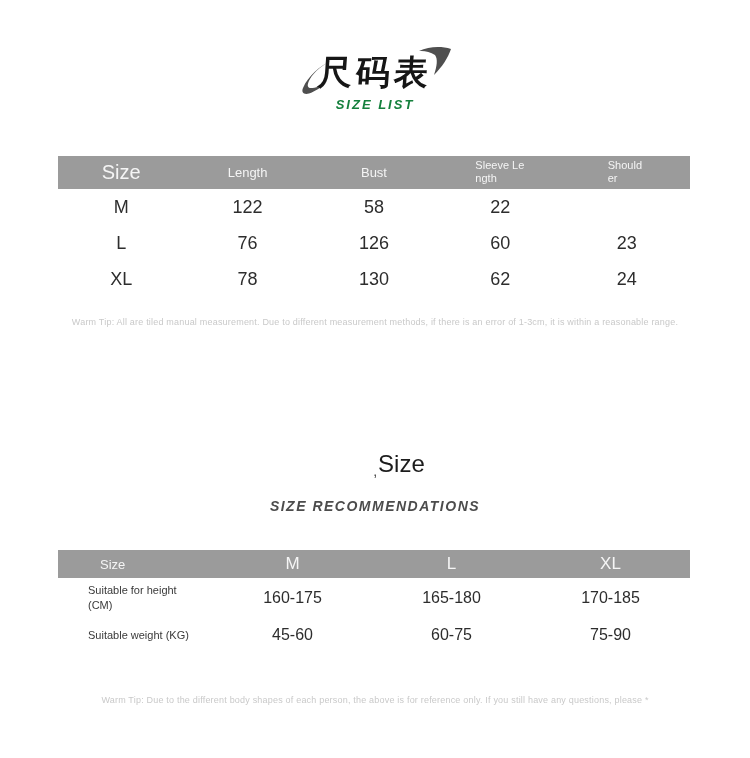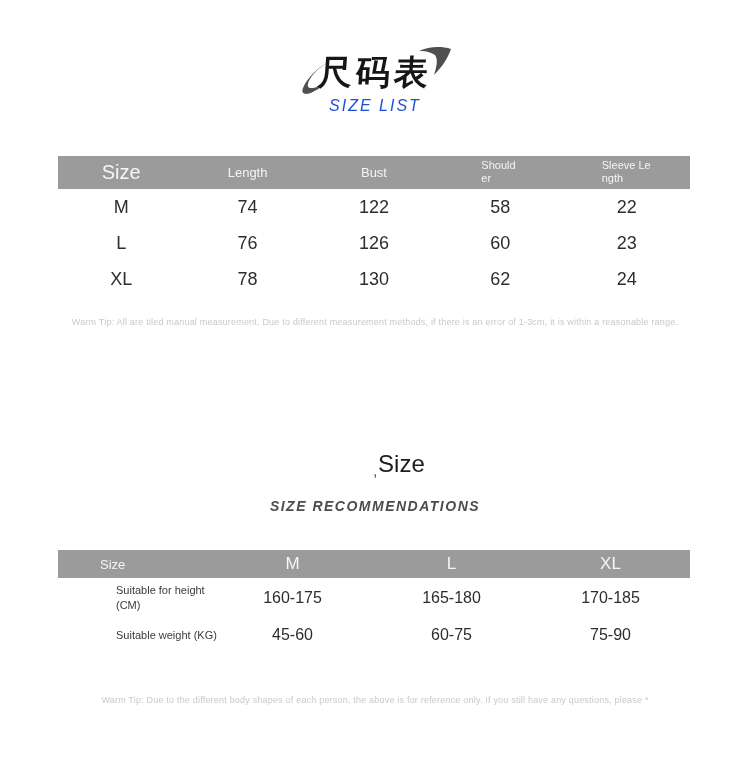"SIZE LIST" .subtitle-1 { color: #1d4ed8 -> #15803d; font-size: 16px -> 13px; font-weight: normal -> bold }
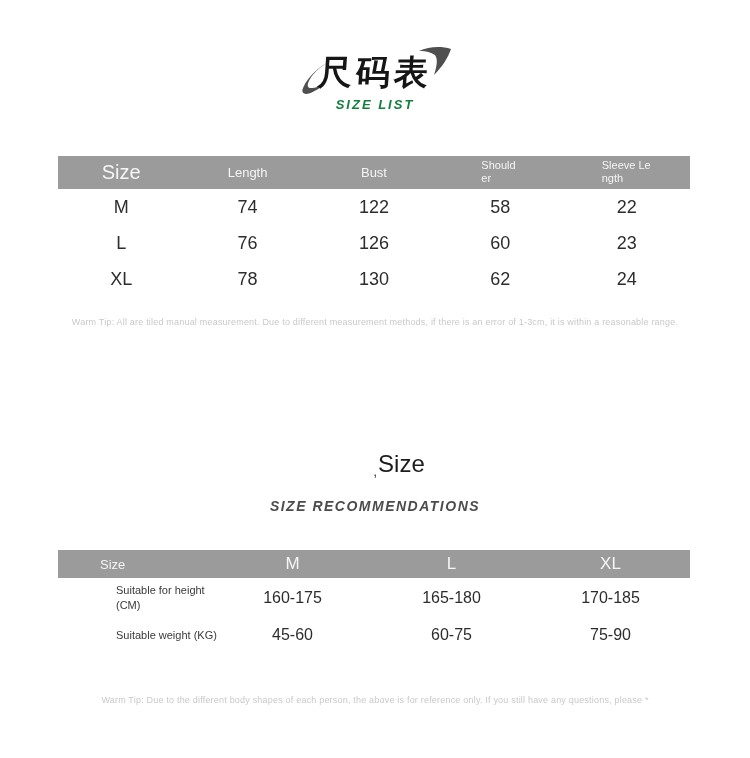"Shoulder" div.col { order: before "Sleeve Length" -> after "Sleeve Length" }
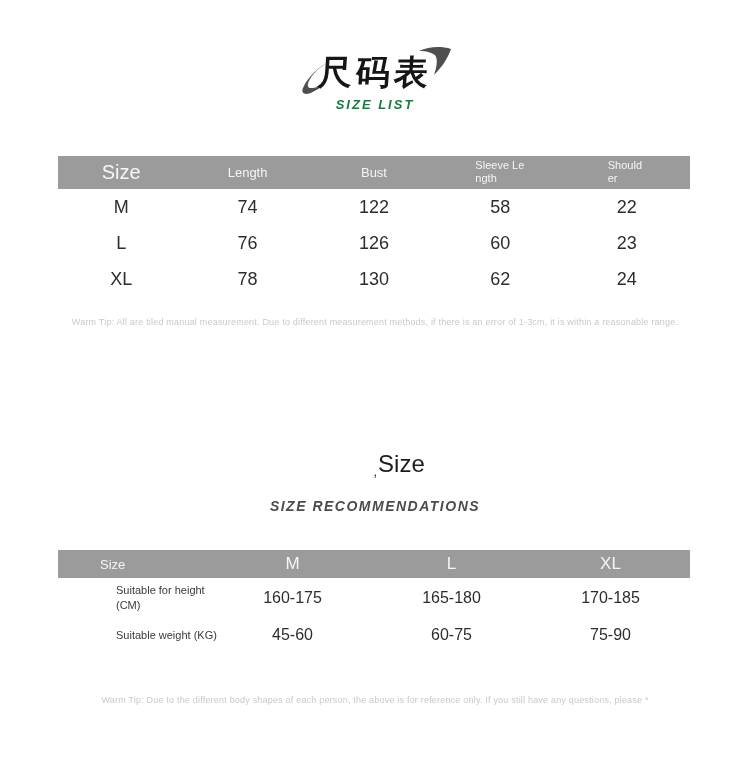"74" div.col { html: <div>74</div> -> none }
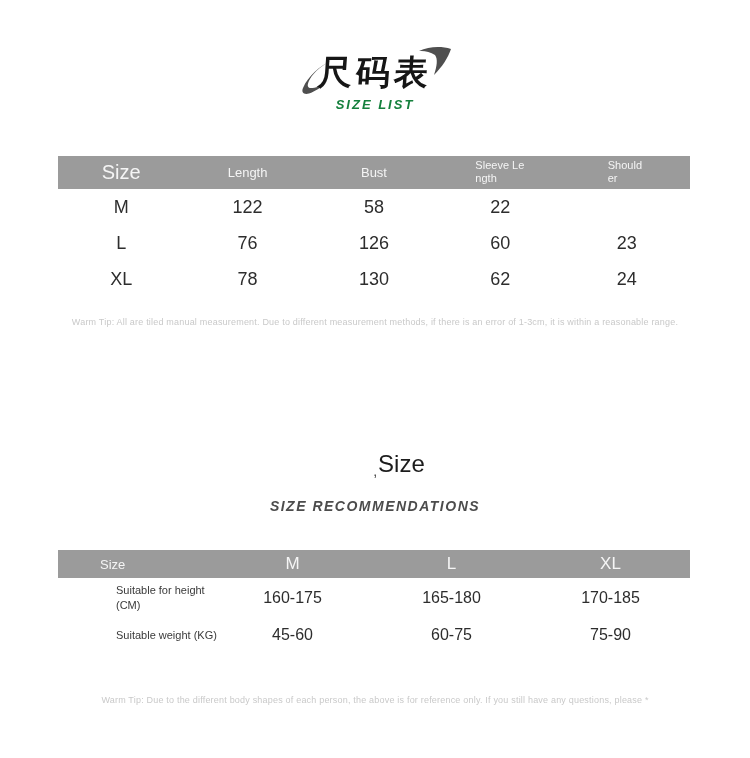"Suitable for height (CM)" .t2-row .c0 span { margin-left: 28px -> none }
